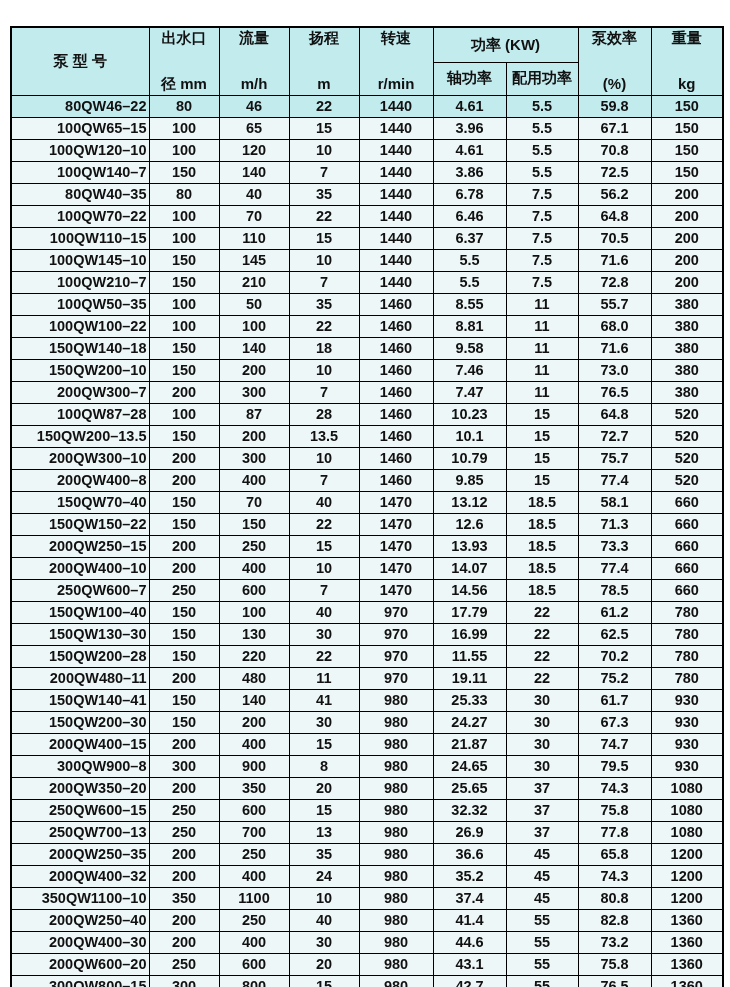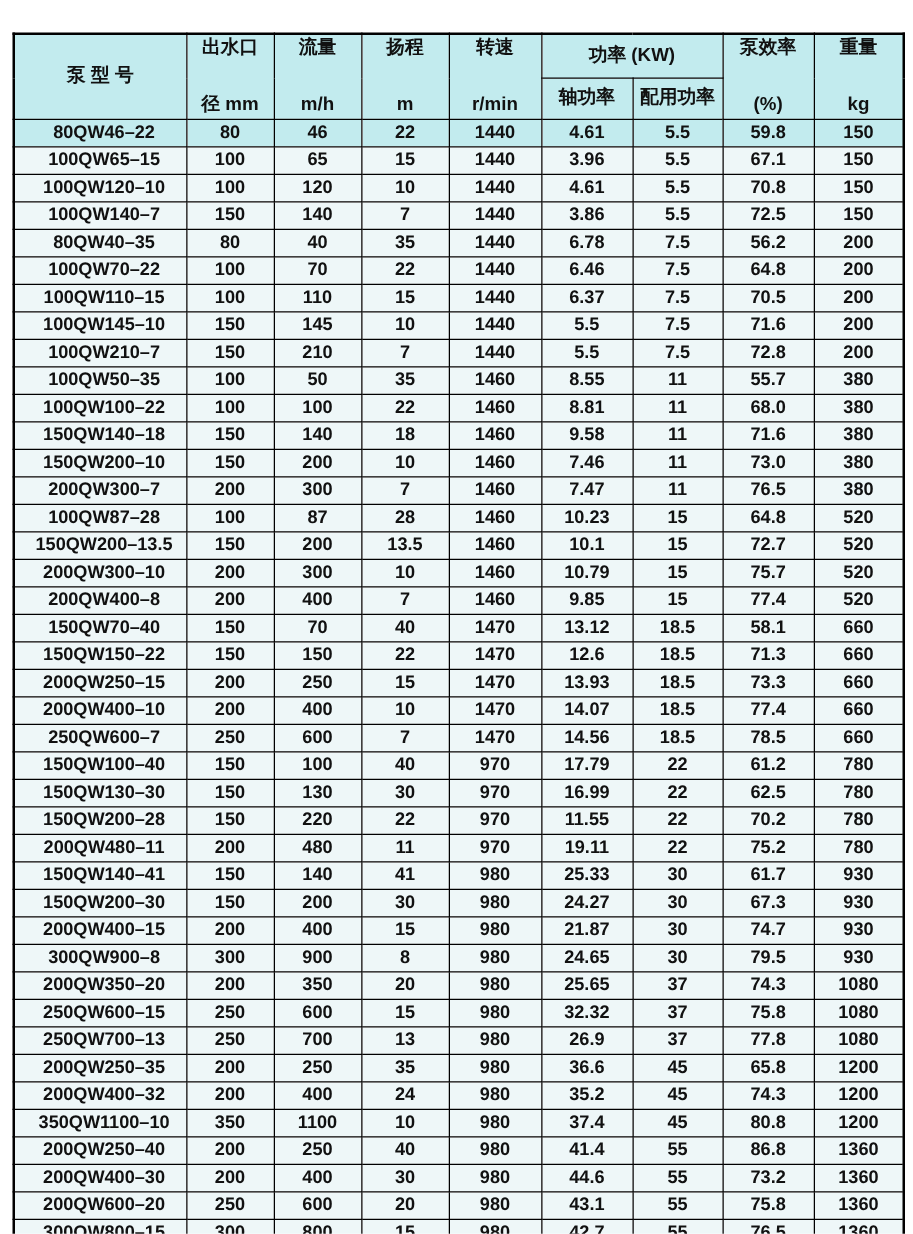"80QW46–22" .pump-table tbody td.model { text-align: center -> right }
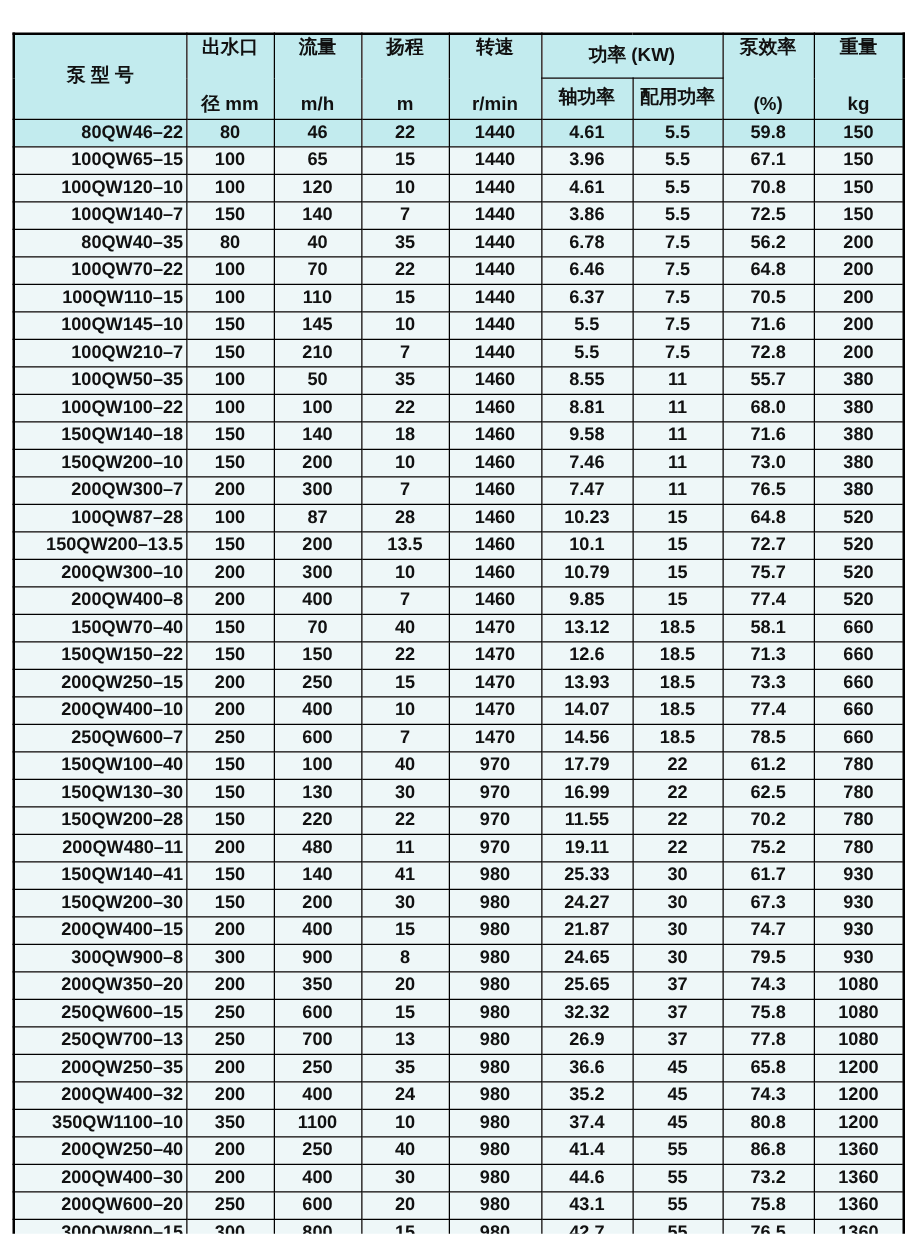"86.8" td { text: 86.8 -> 82.8 }
